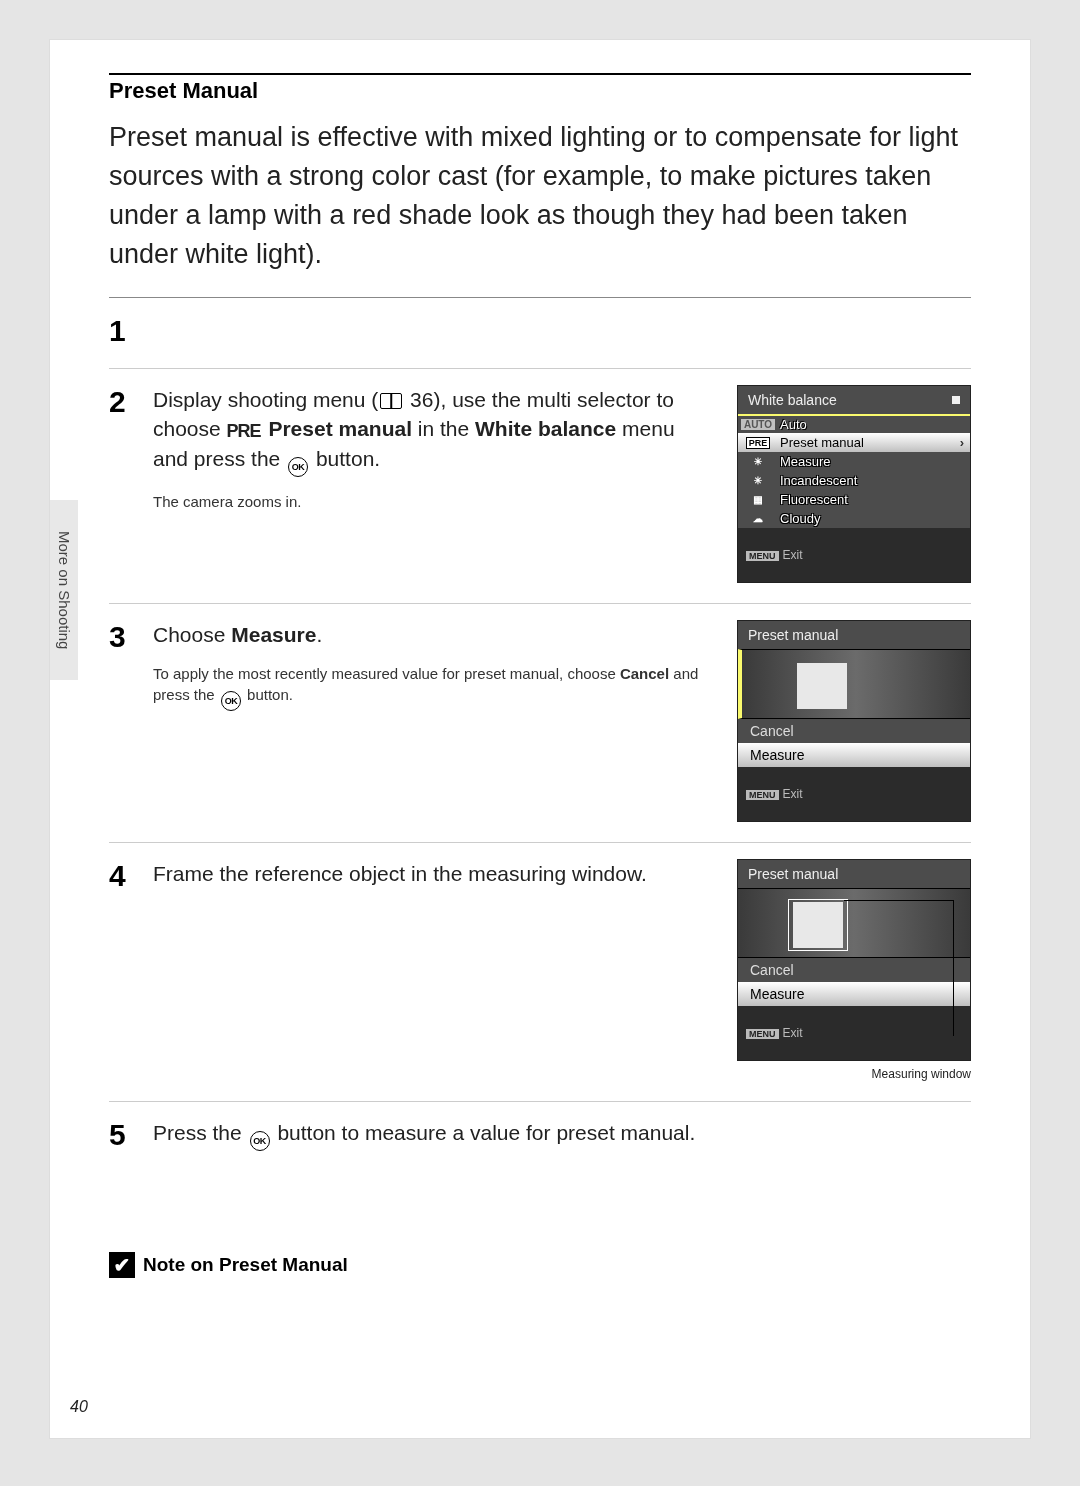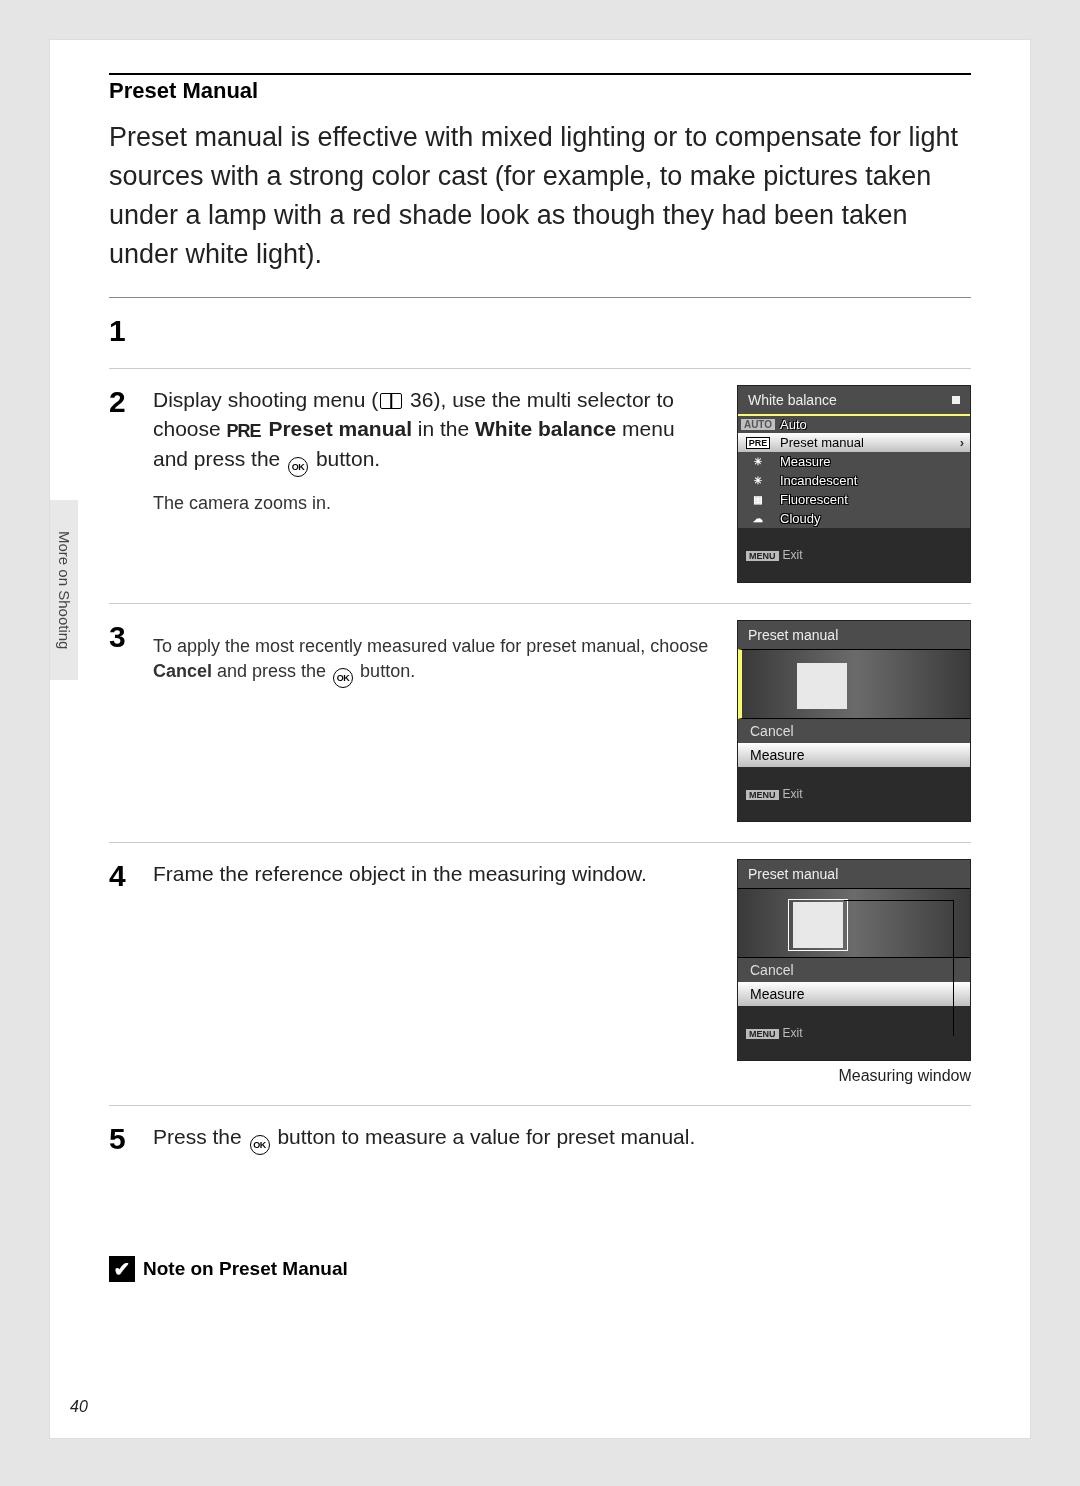"The camera zooms in." .step-sub { font-size: 18px -> 15px }
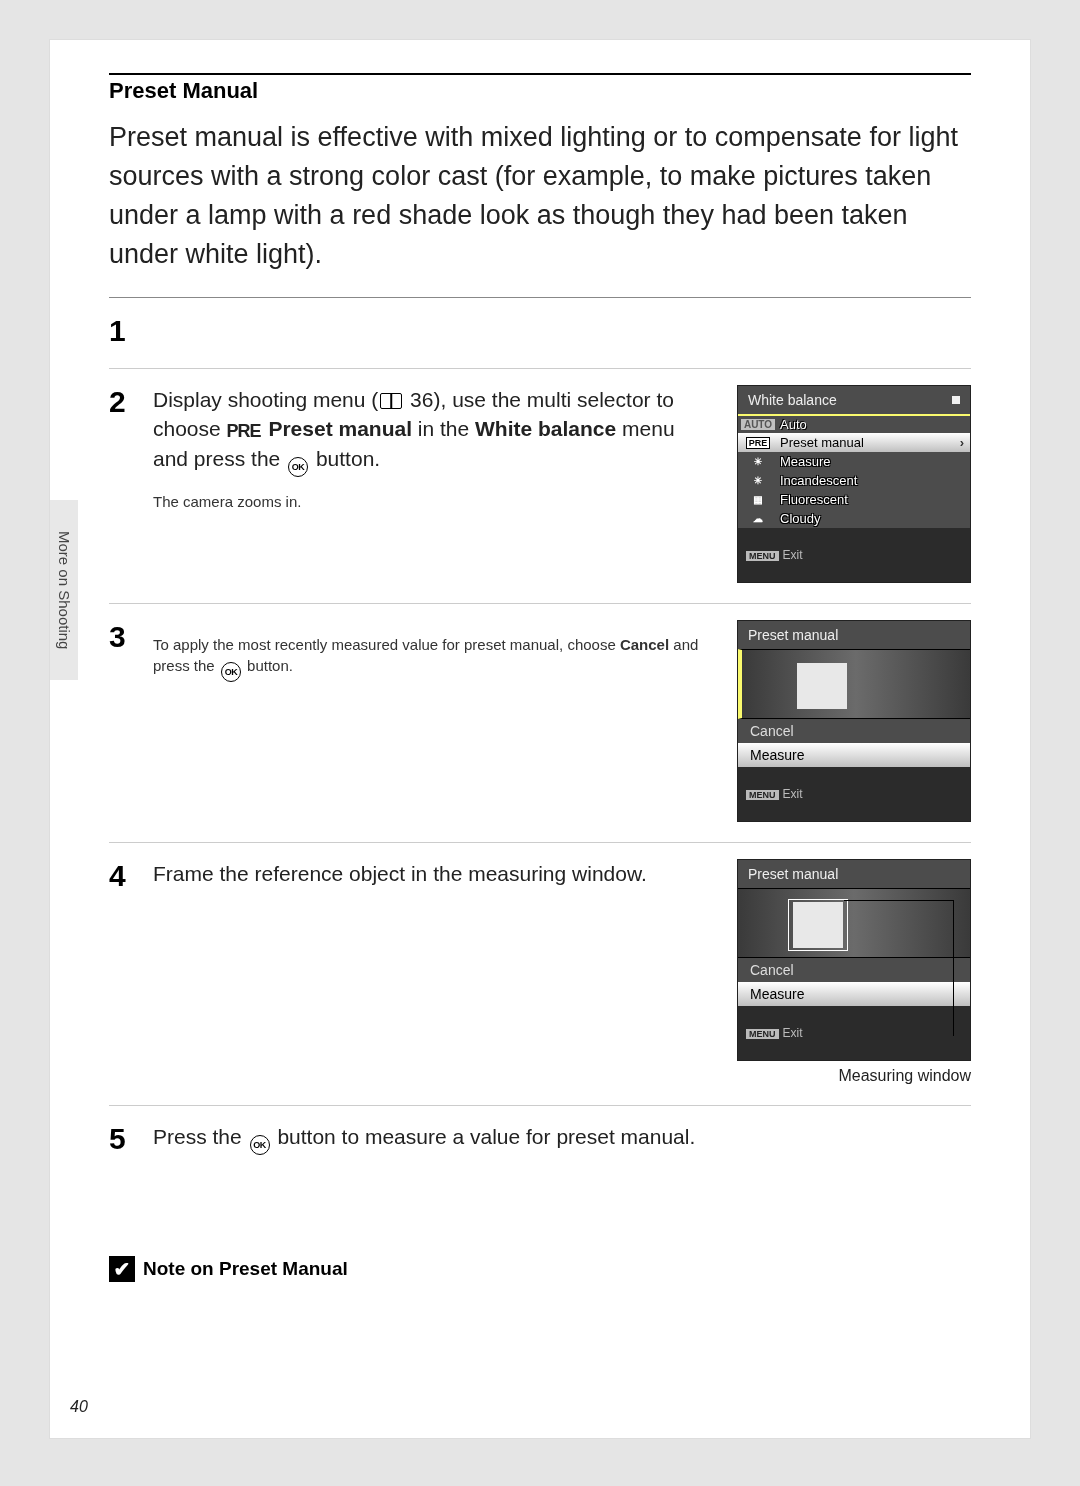"Choose Measure." div.step-main { html: none -> <div> <span>Choose </span><b>Measure</b><span>.</span> </div> }
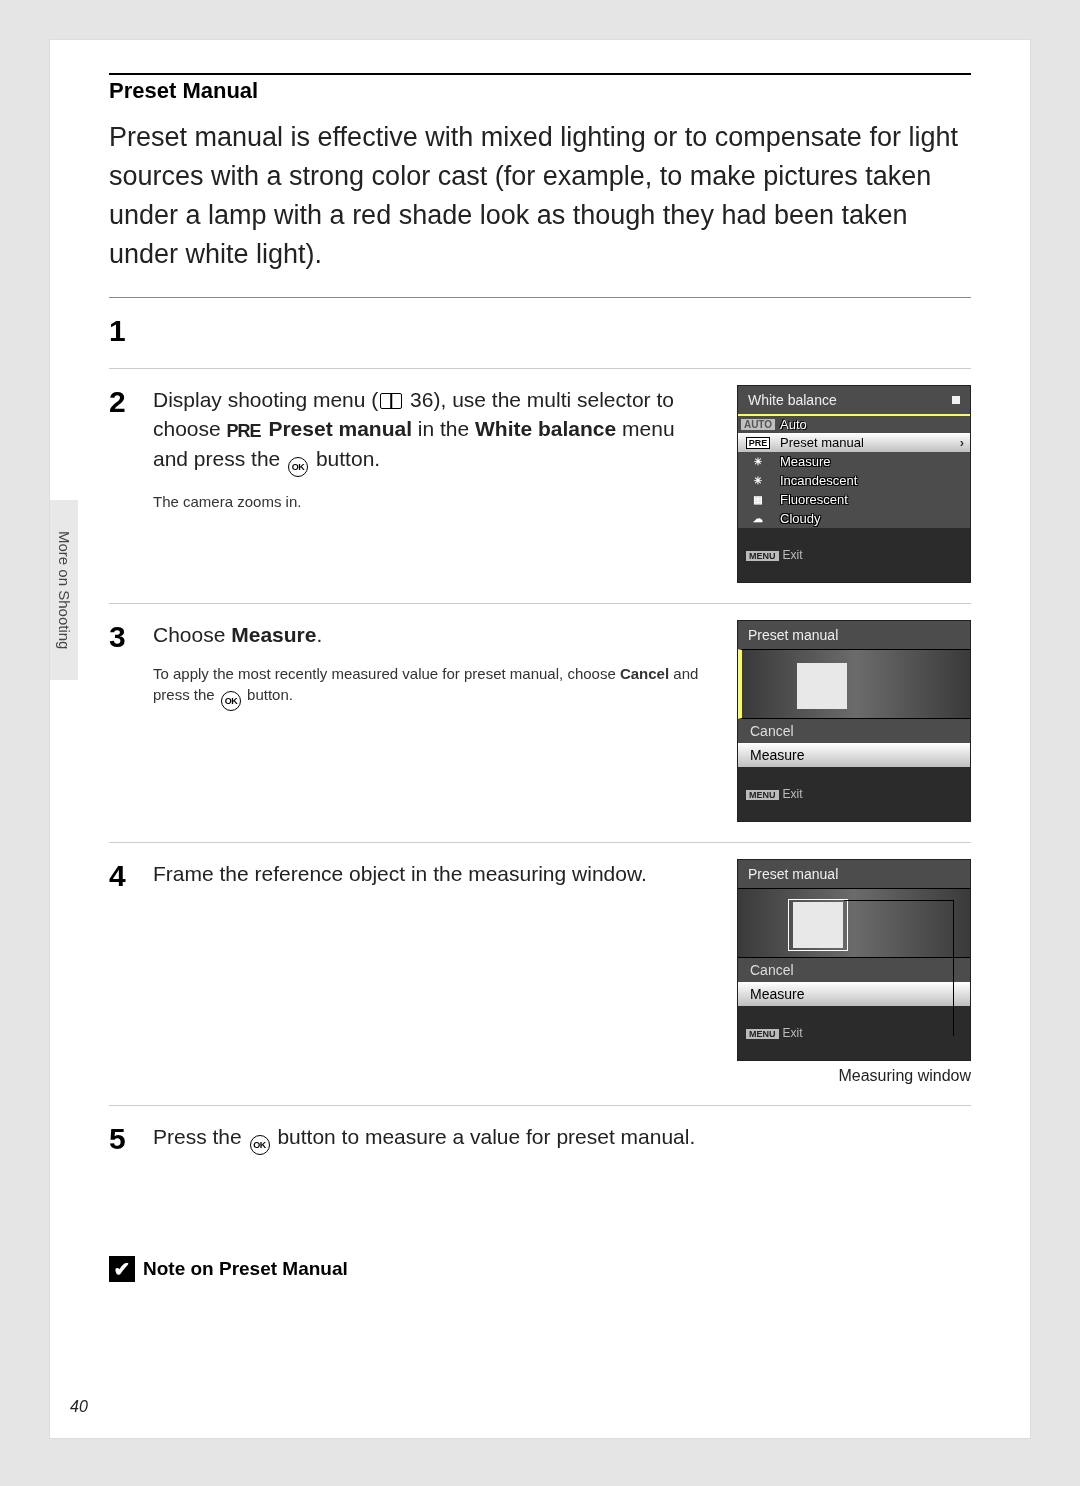"Measuring window" .caption { font-size: 16px -> 12px }
